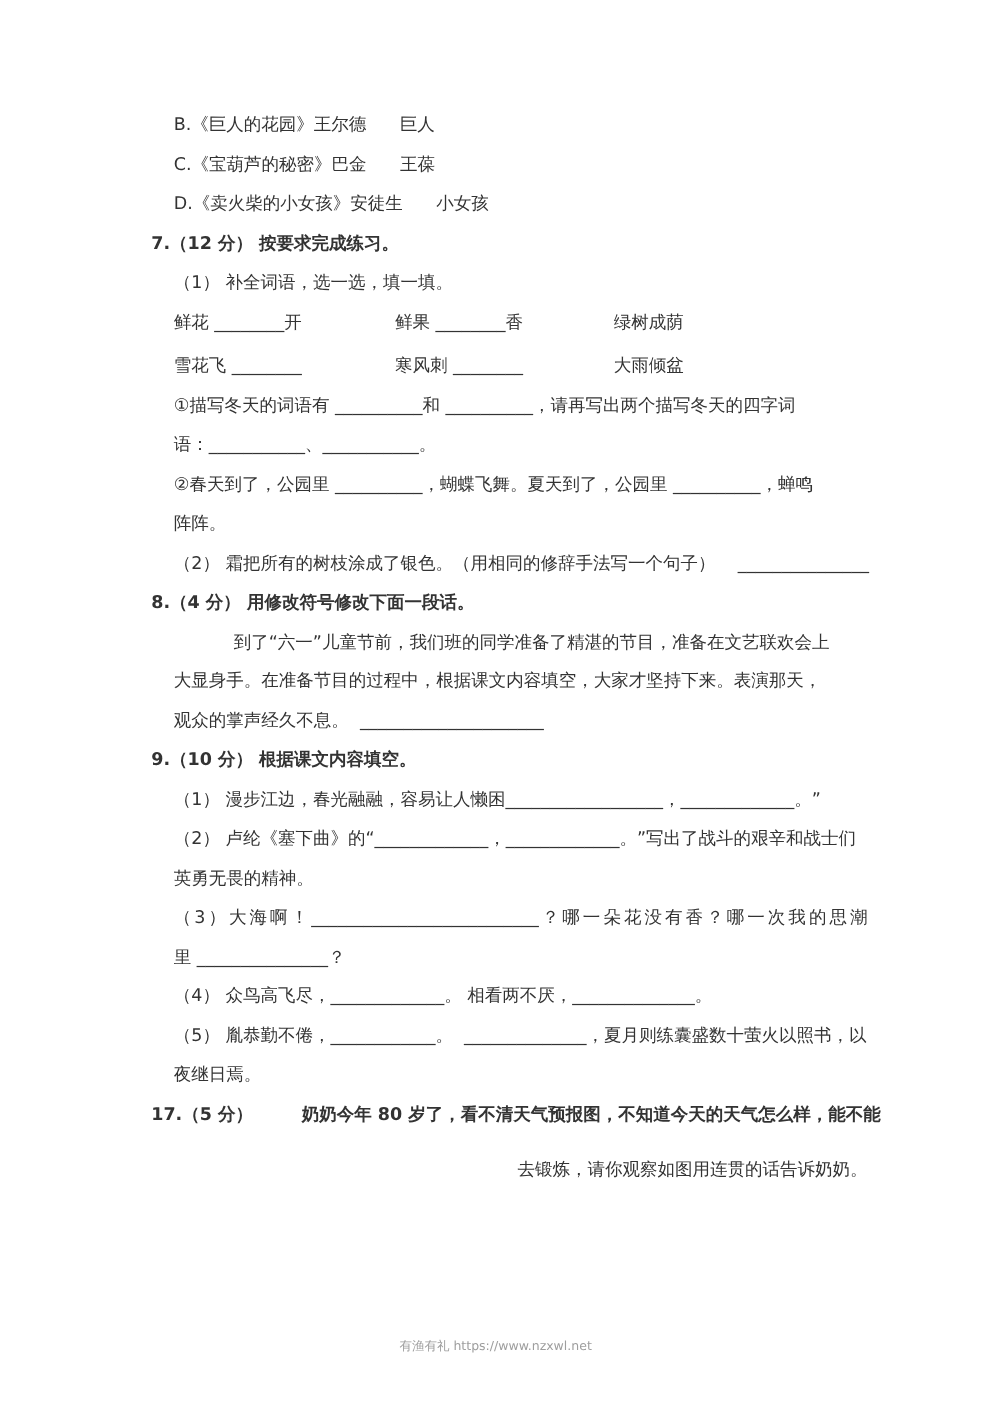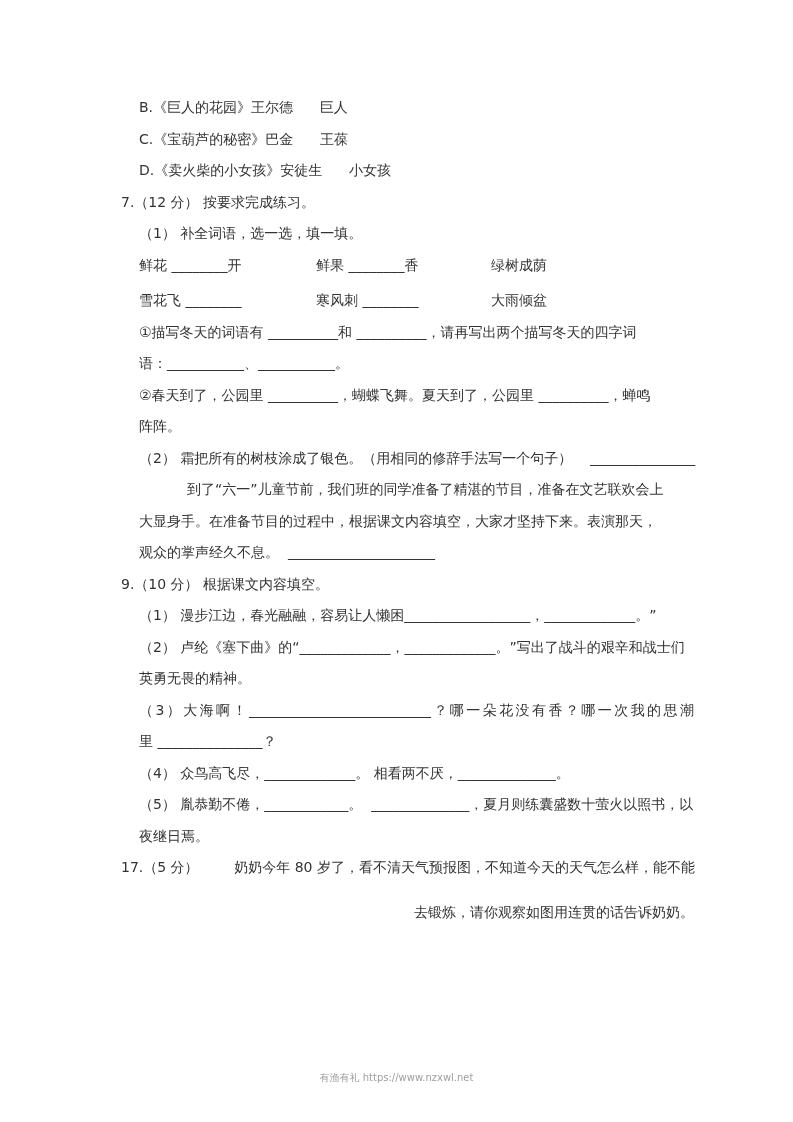"B.《巨人的花园》王尔德 巨人" .content { top: 92px -> 85px }
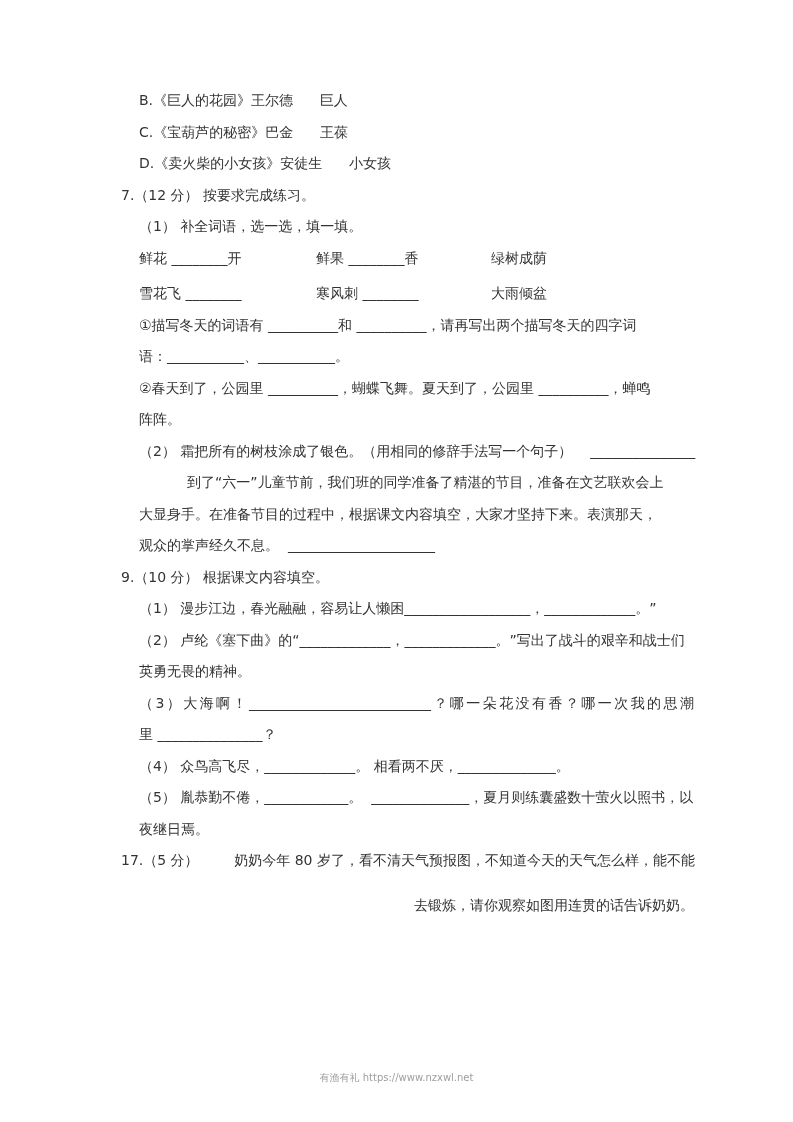"7.（12 分） 按要求完成练习。" .qnum { font-weight: none -> bold }
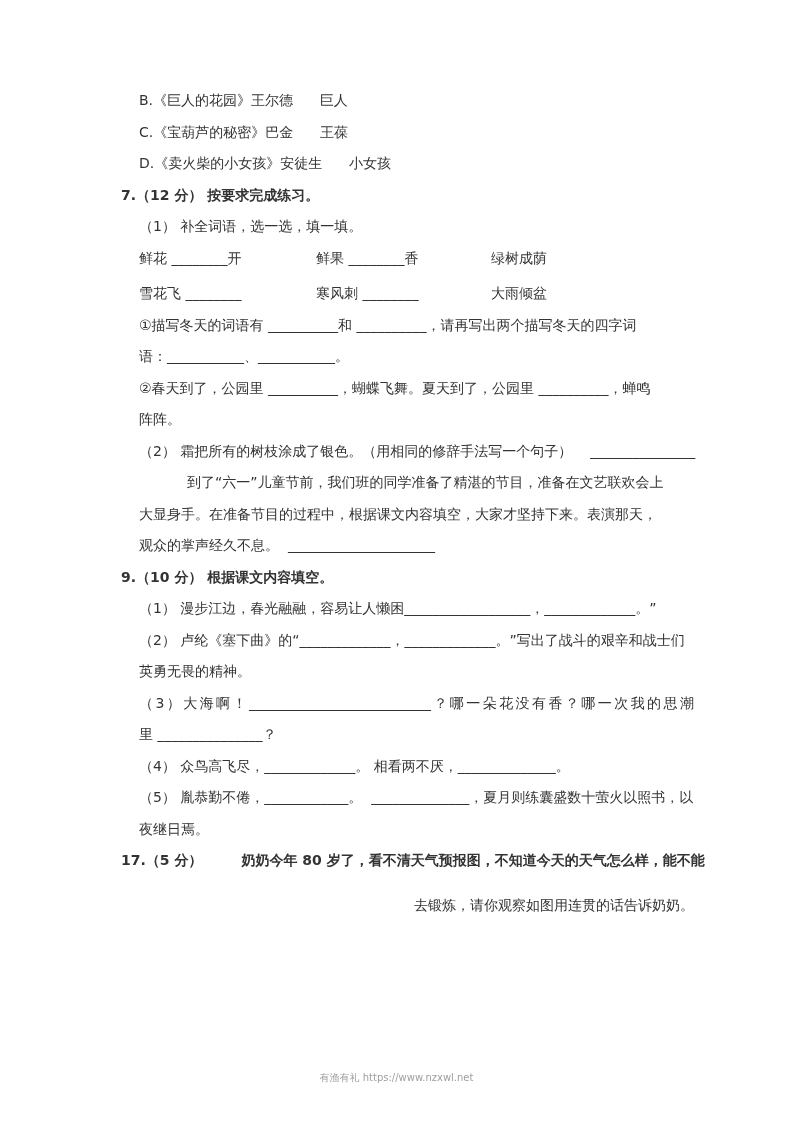"8.（4 分） 用修改符号修改下面一段话。" div.line { html: none -> <div>8.（4 分） 用修改符号修改下面一段话。</div> }
